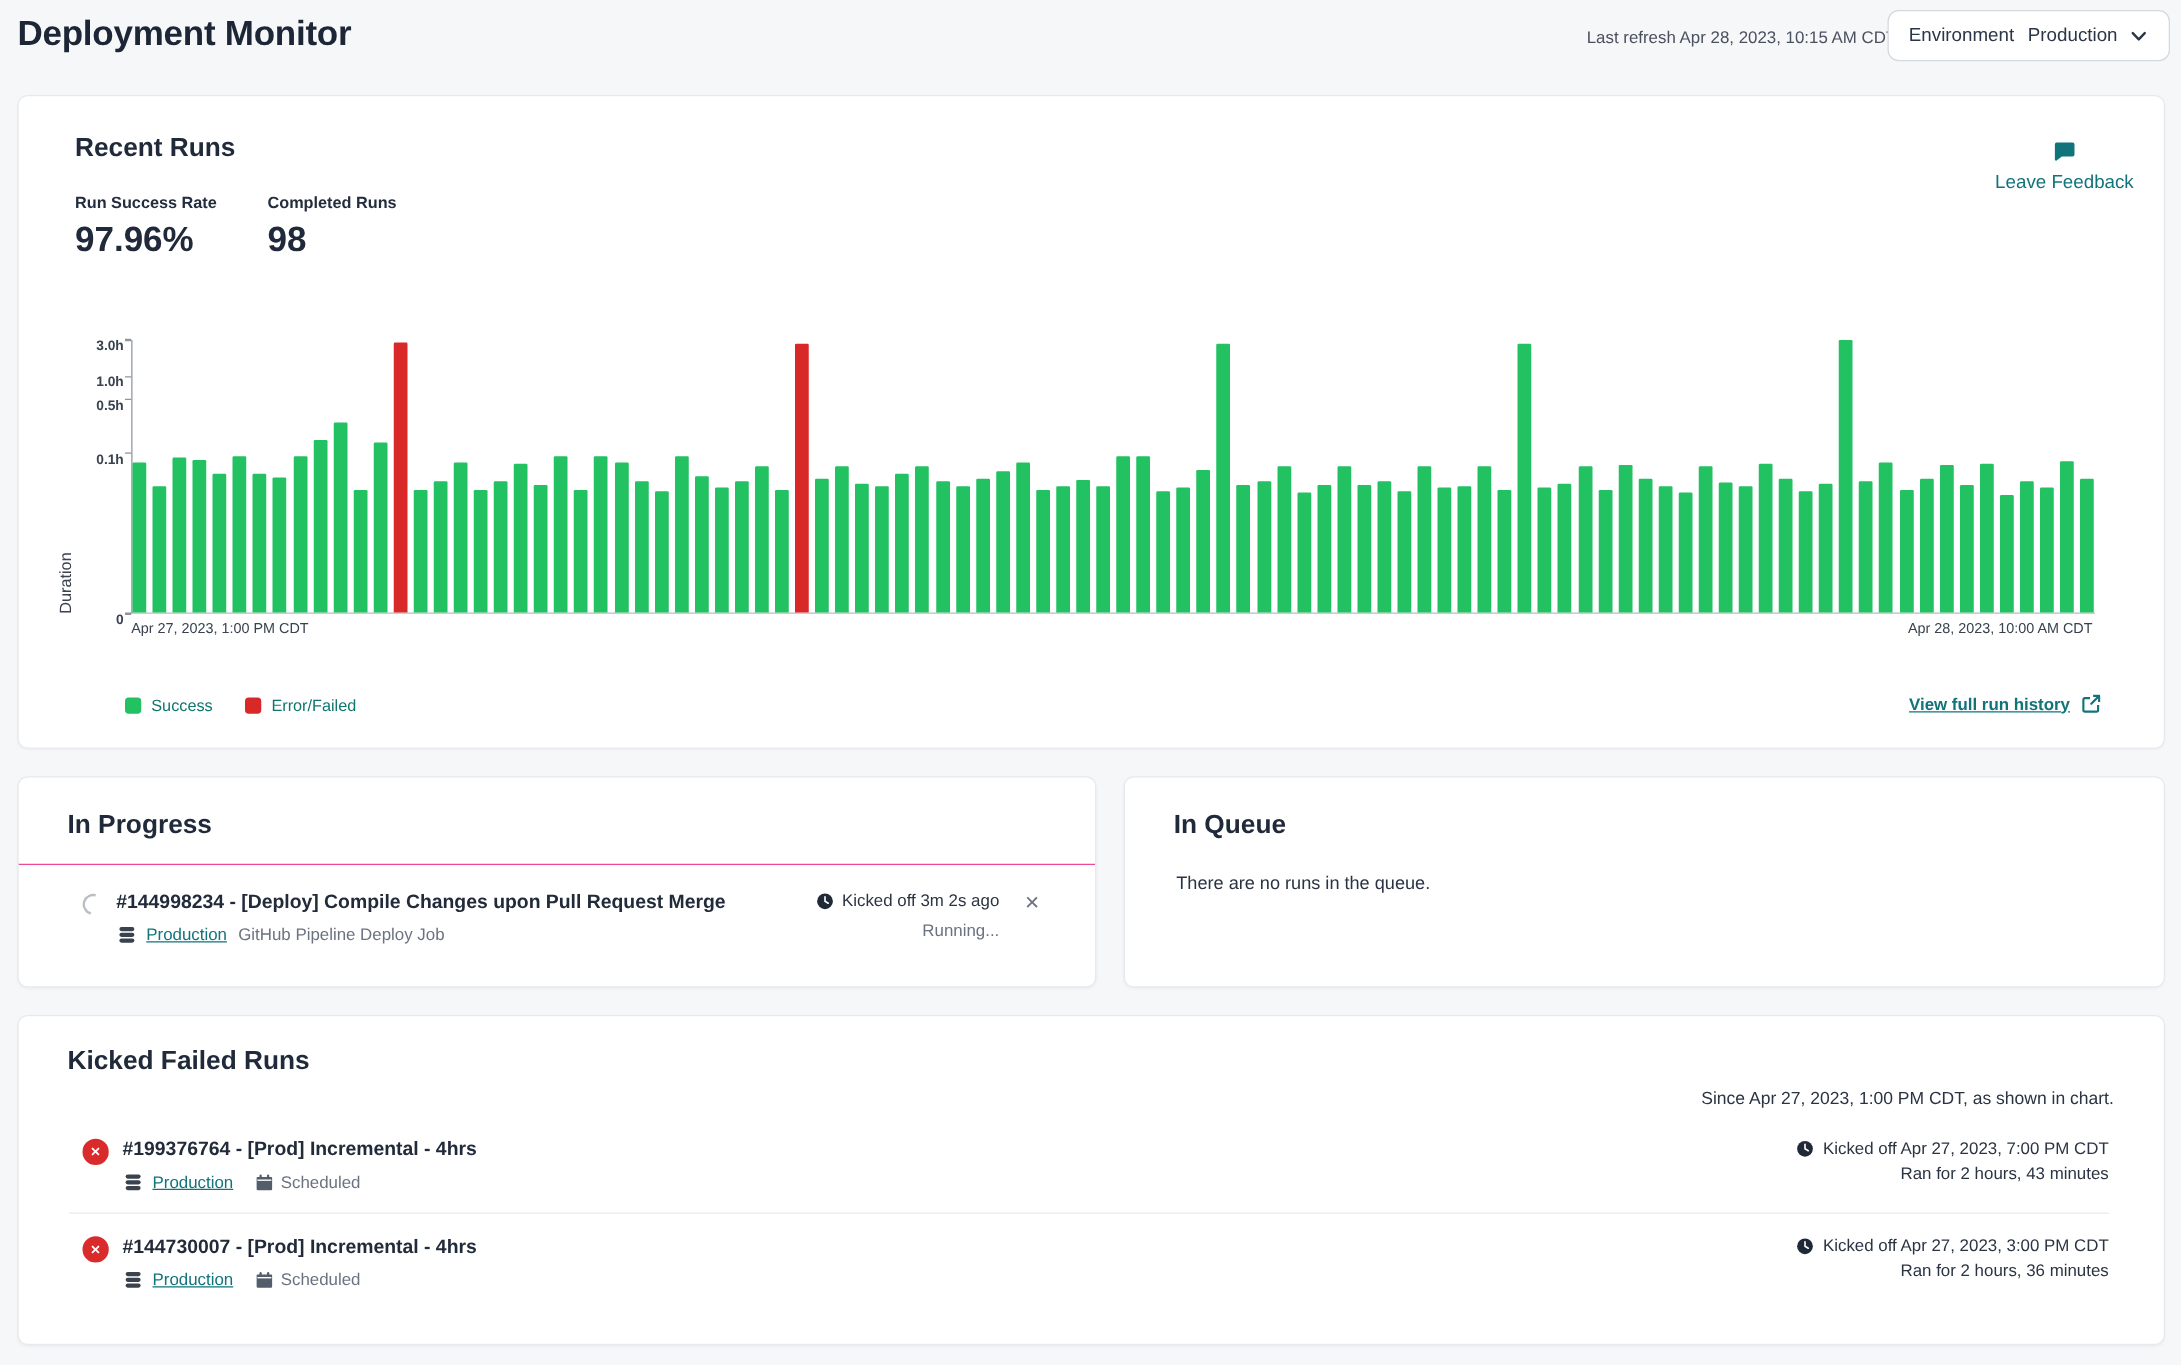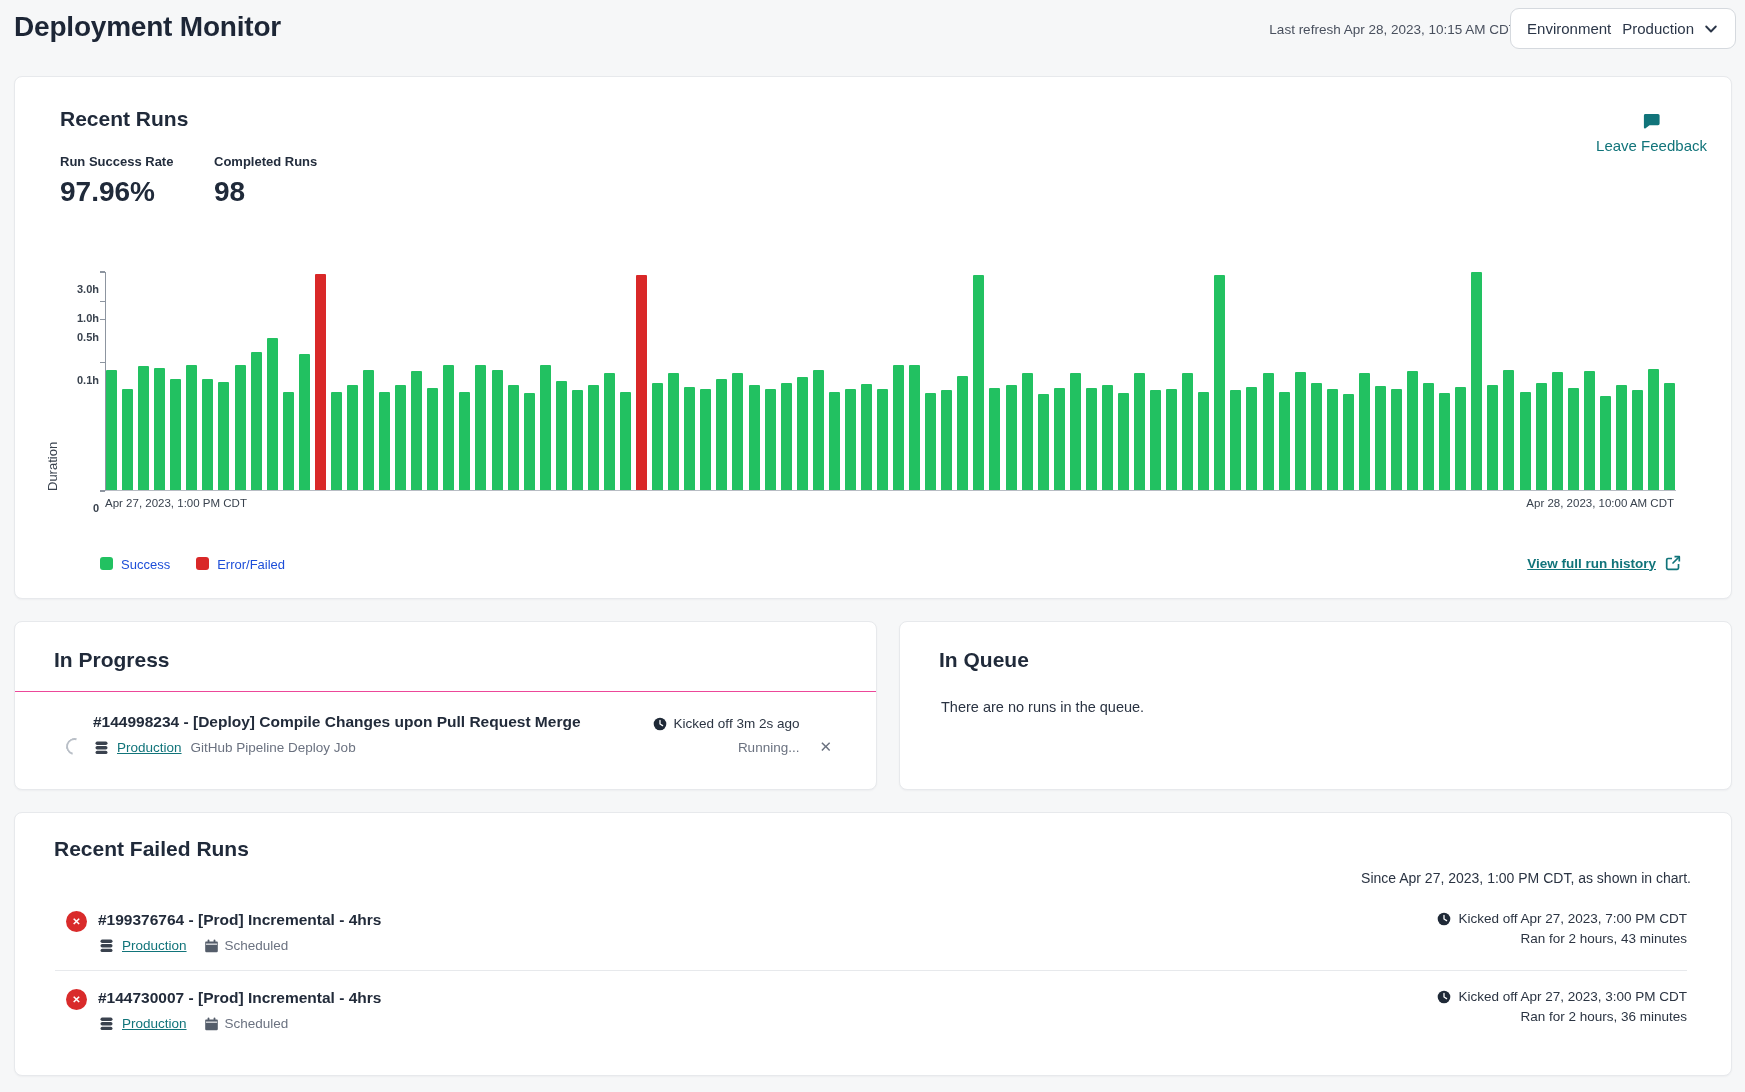"3.0h" #y-ticks { top: 212px -> 200px }
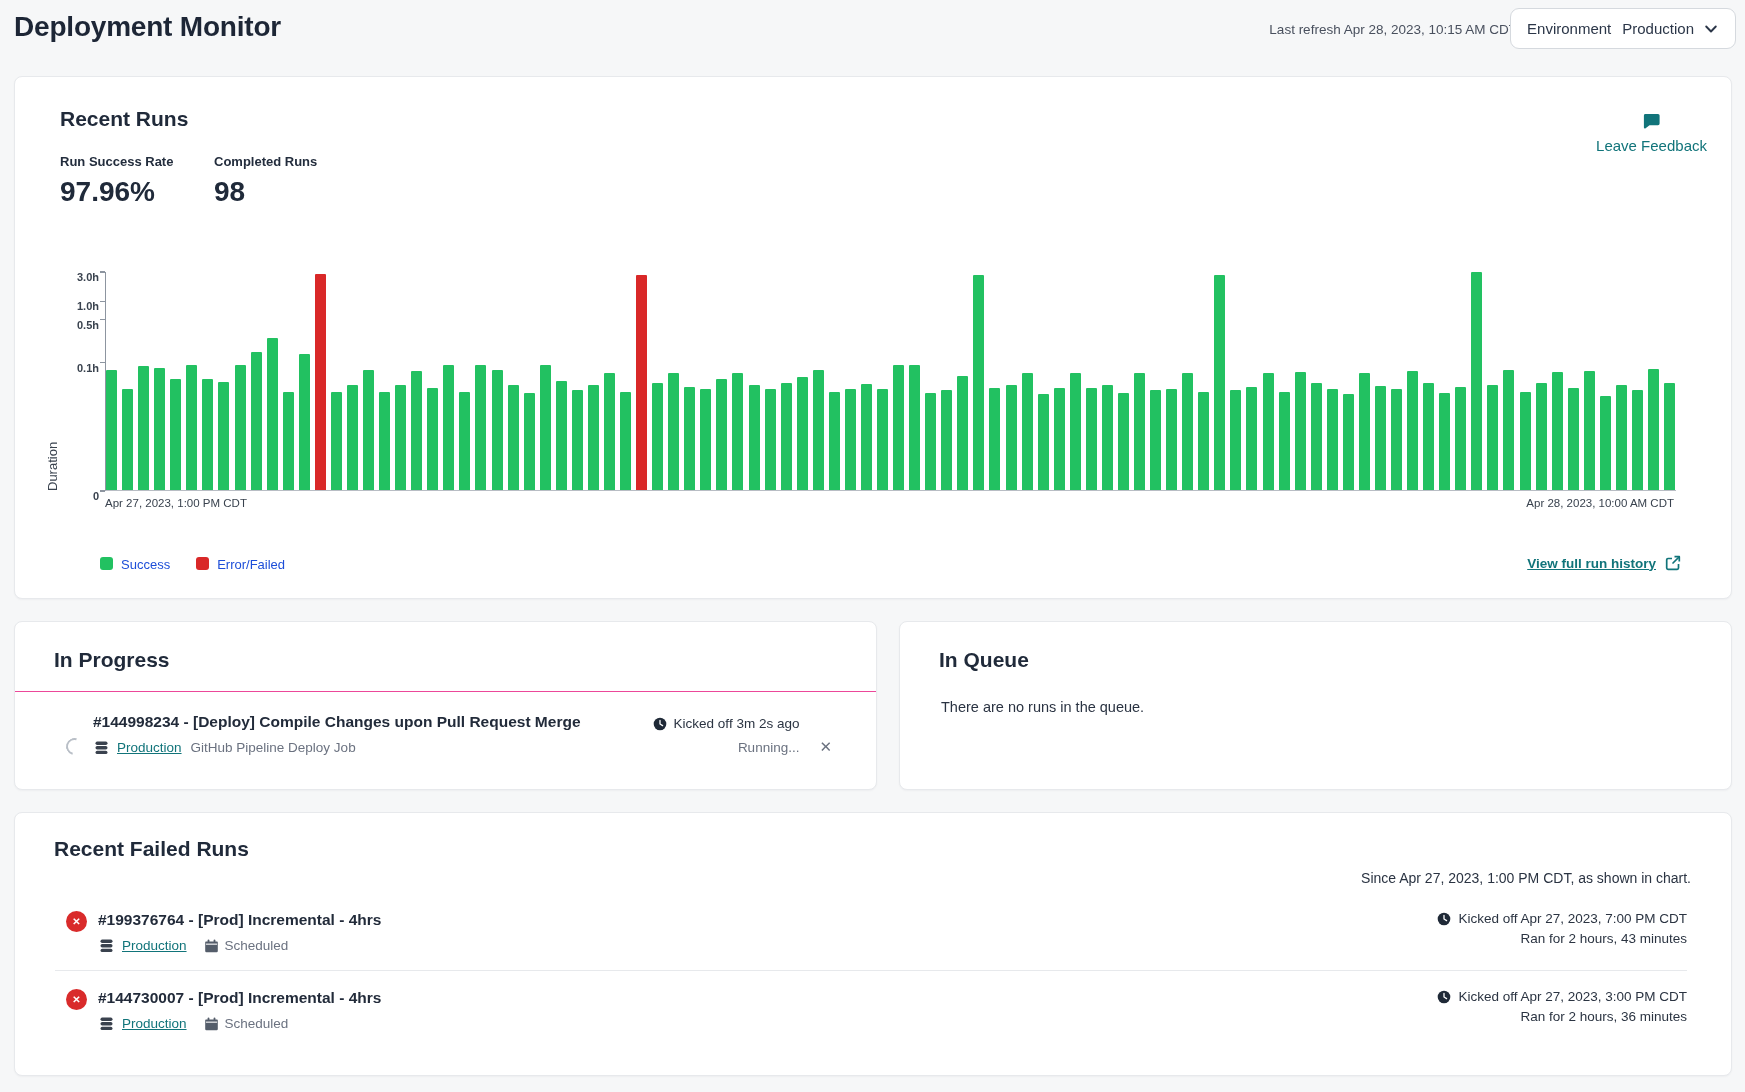"Success" .legend-item { align-items: none -> center; color: #1d4ed8 -> #0f766e }
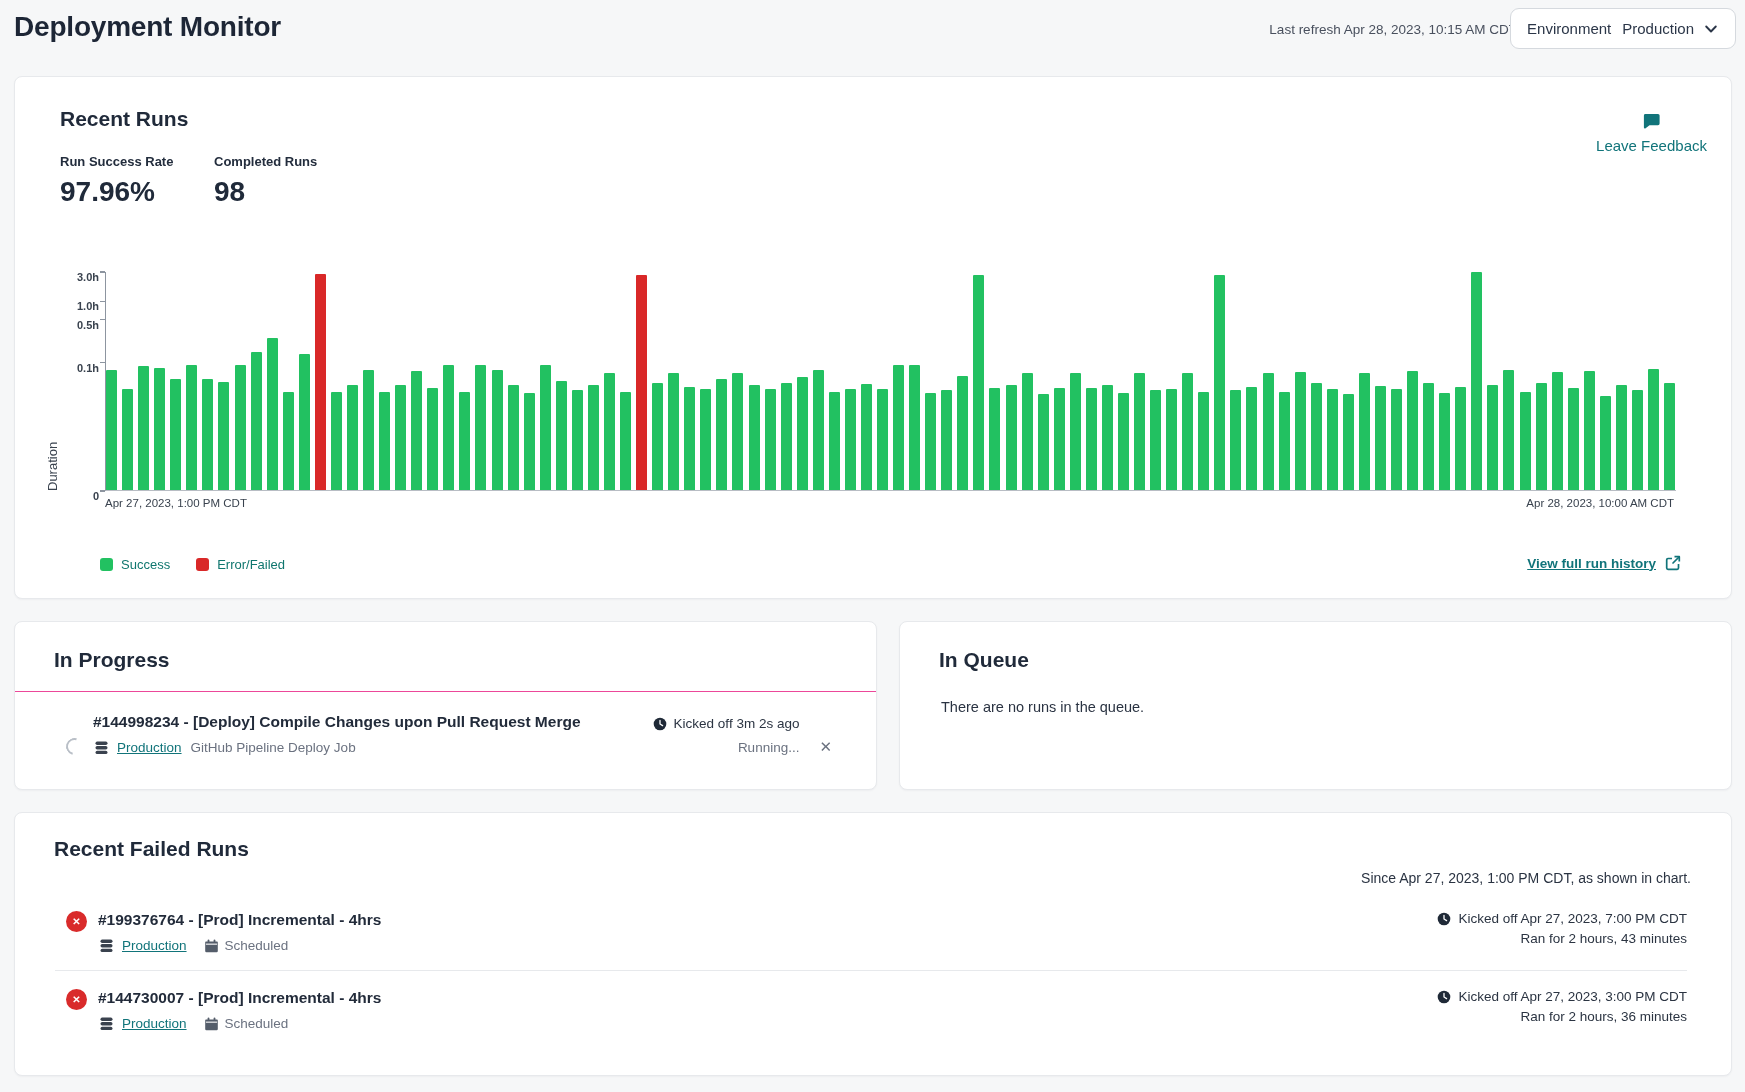"#144998234 - [Deploy] Compile Changes" .run-row { align-items: flex-end -> flex-start }
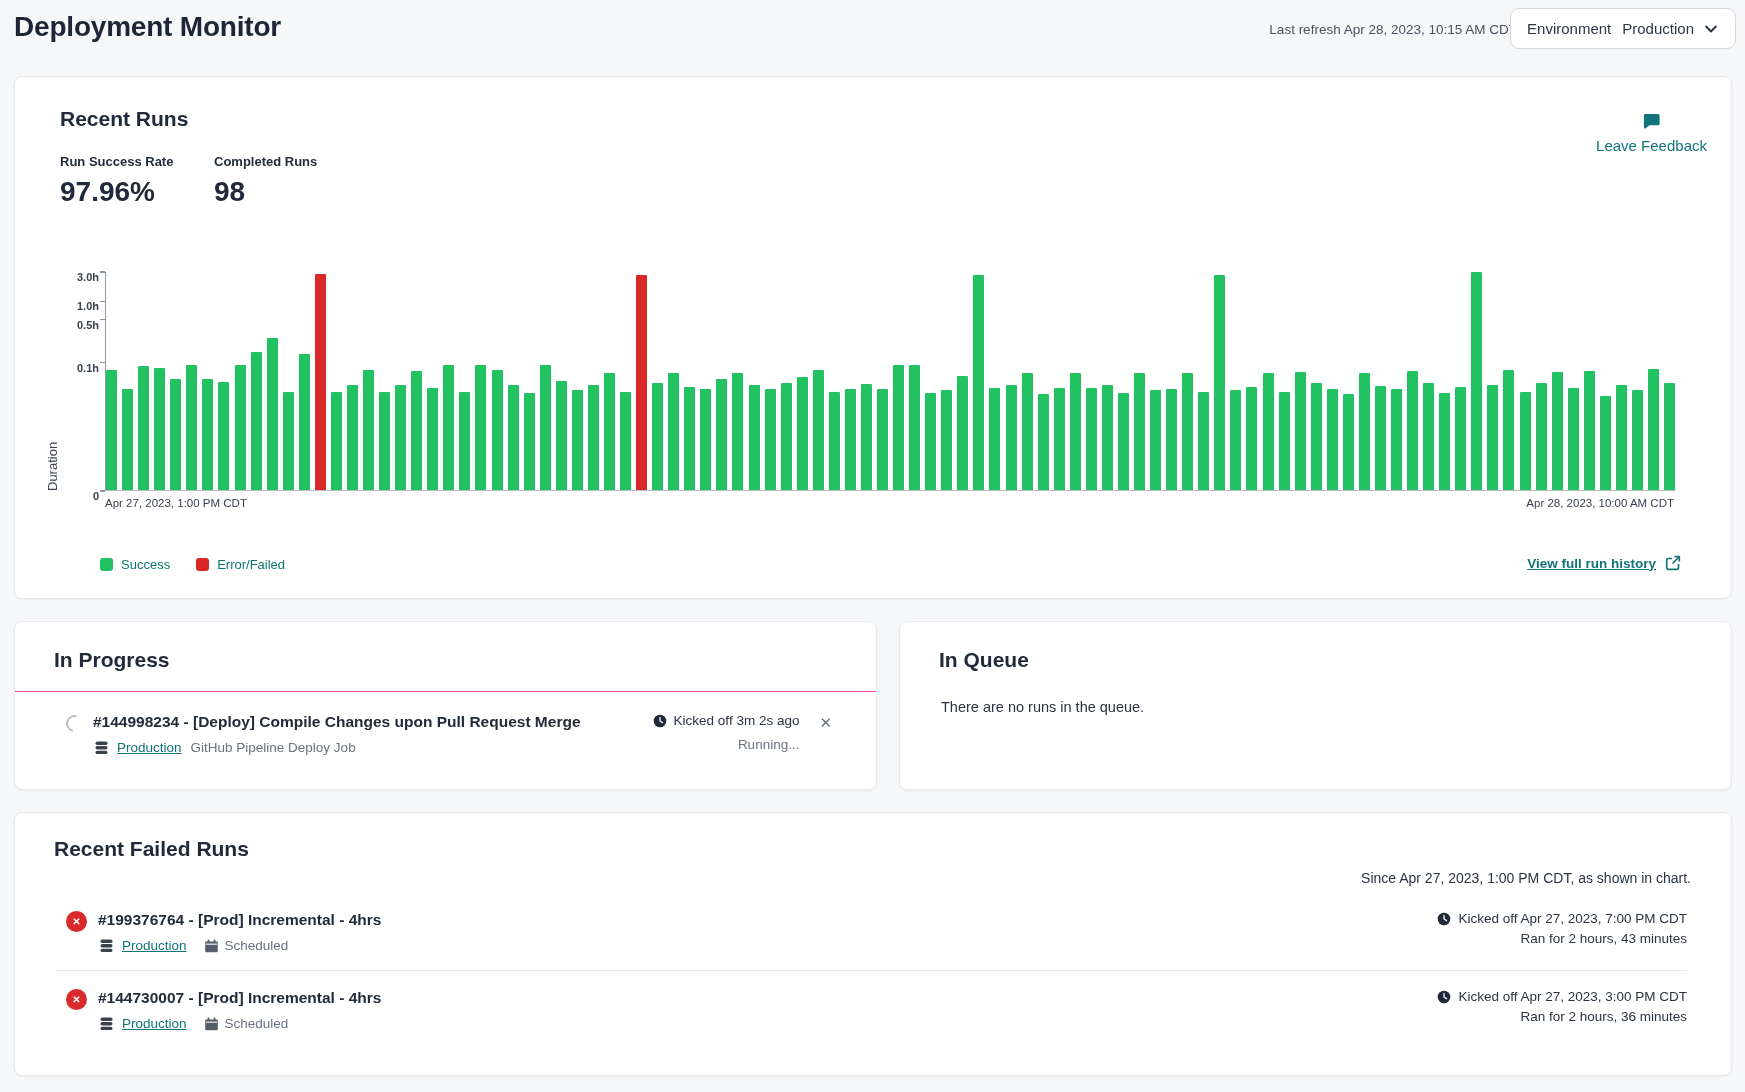"Recent Failed Runs" h2 { text: Recent -> Kicked }
